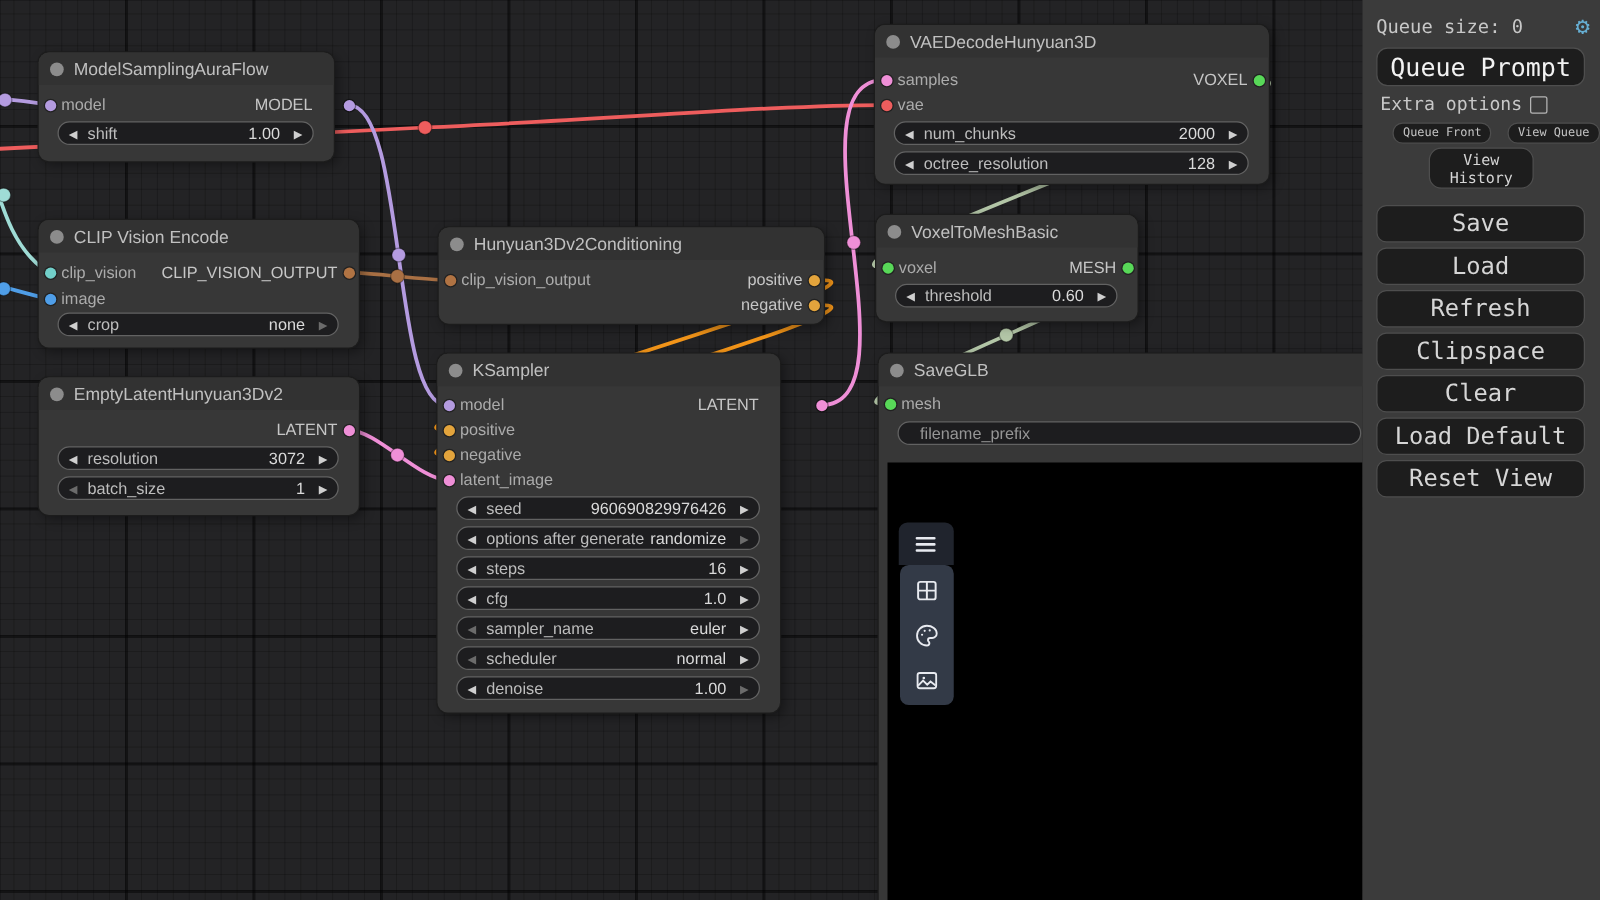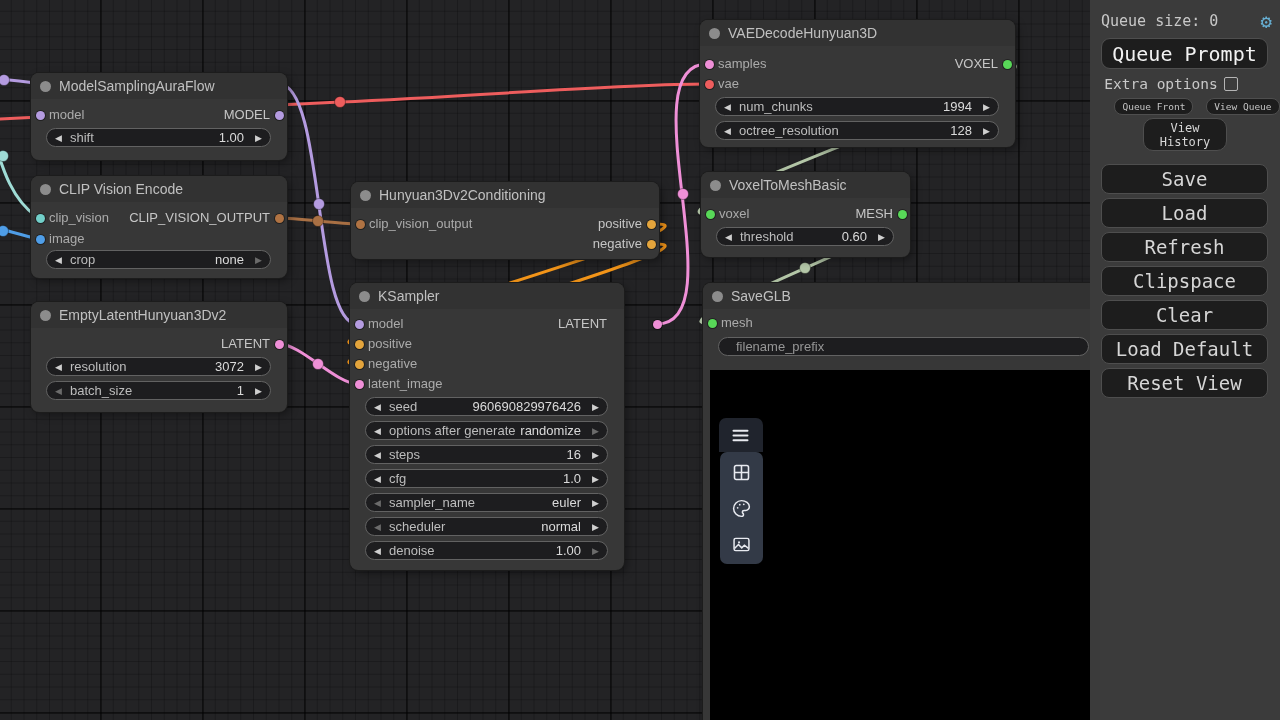"ModelSamplingAuraFlow" div.node { margin-top: 31px -> none; width: 256px -> 236px }
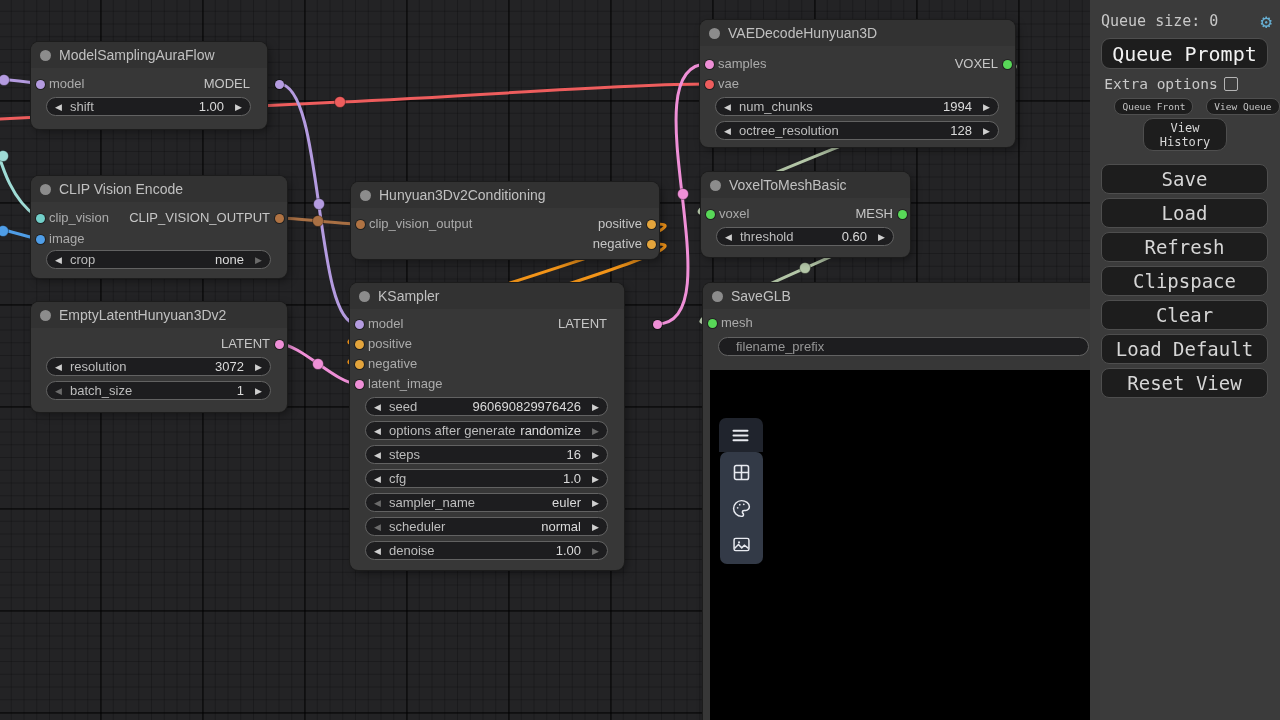"1994" span.wval { text: 1994 -> 2000 }
